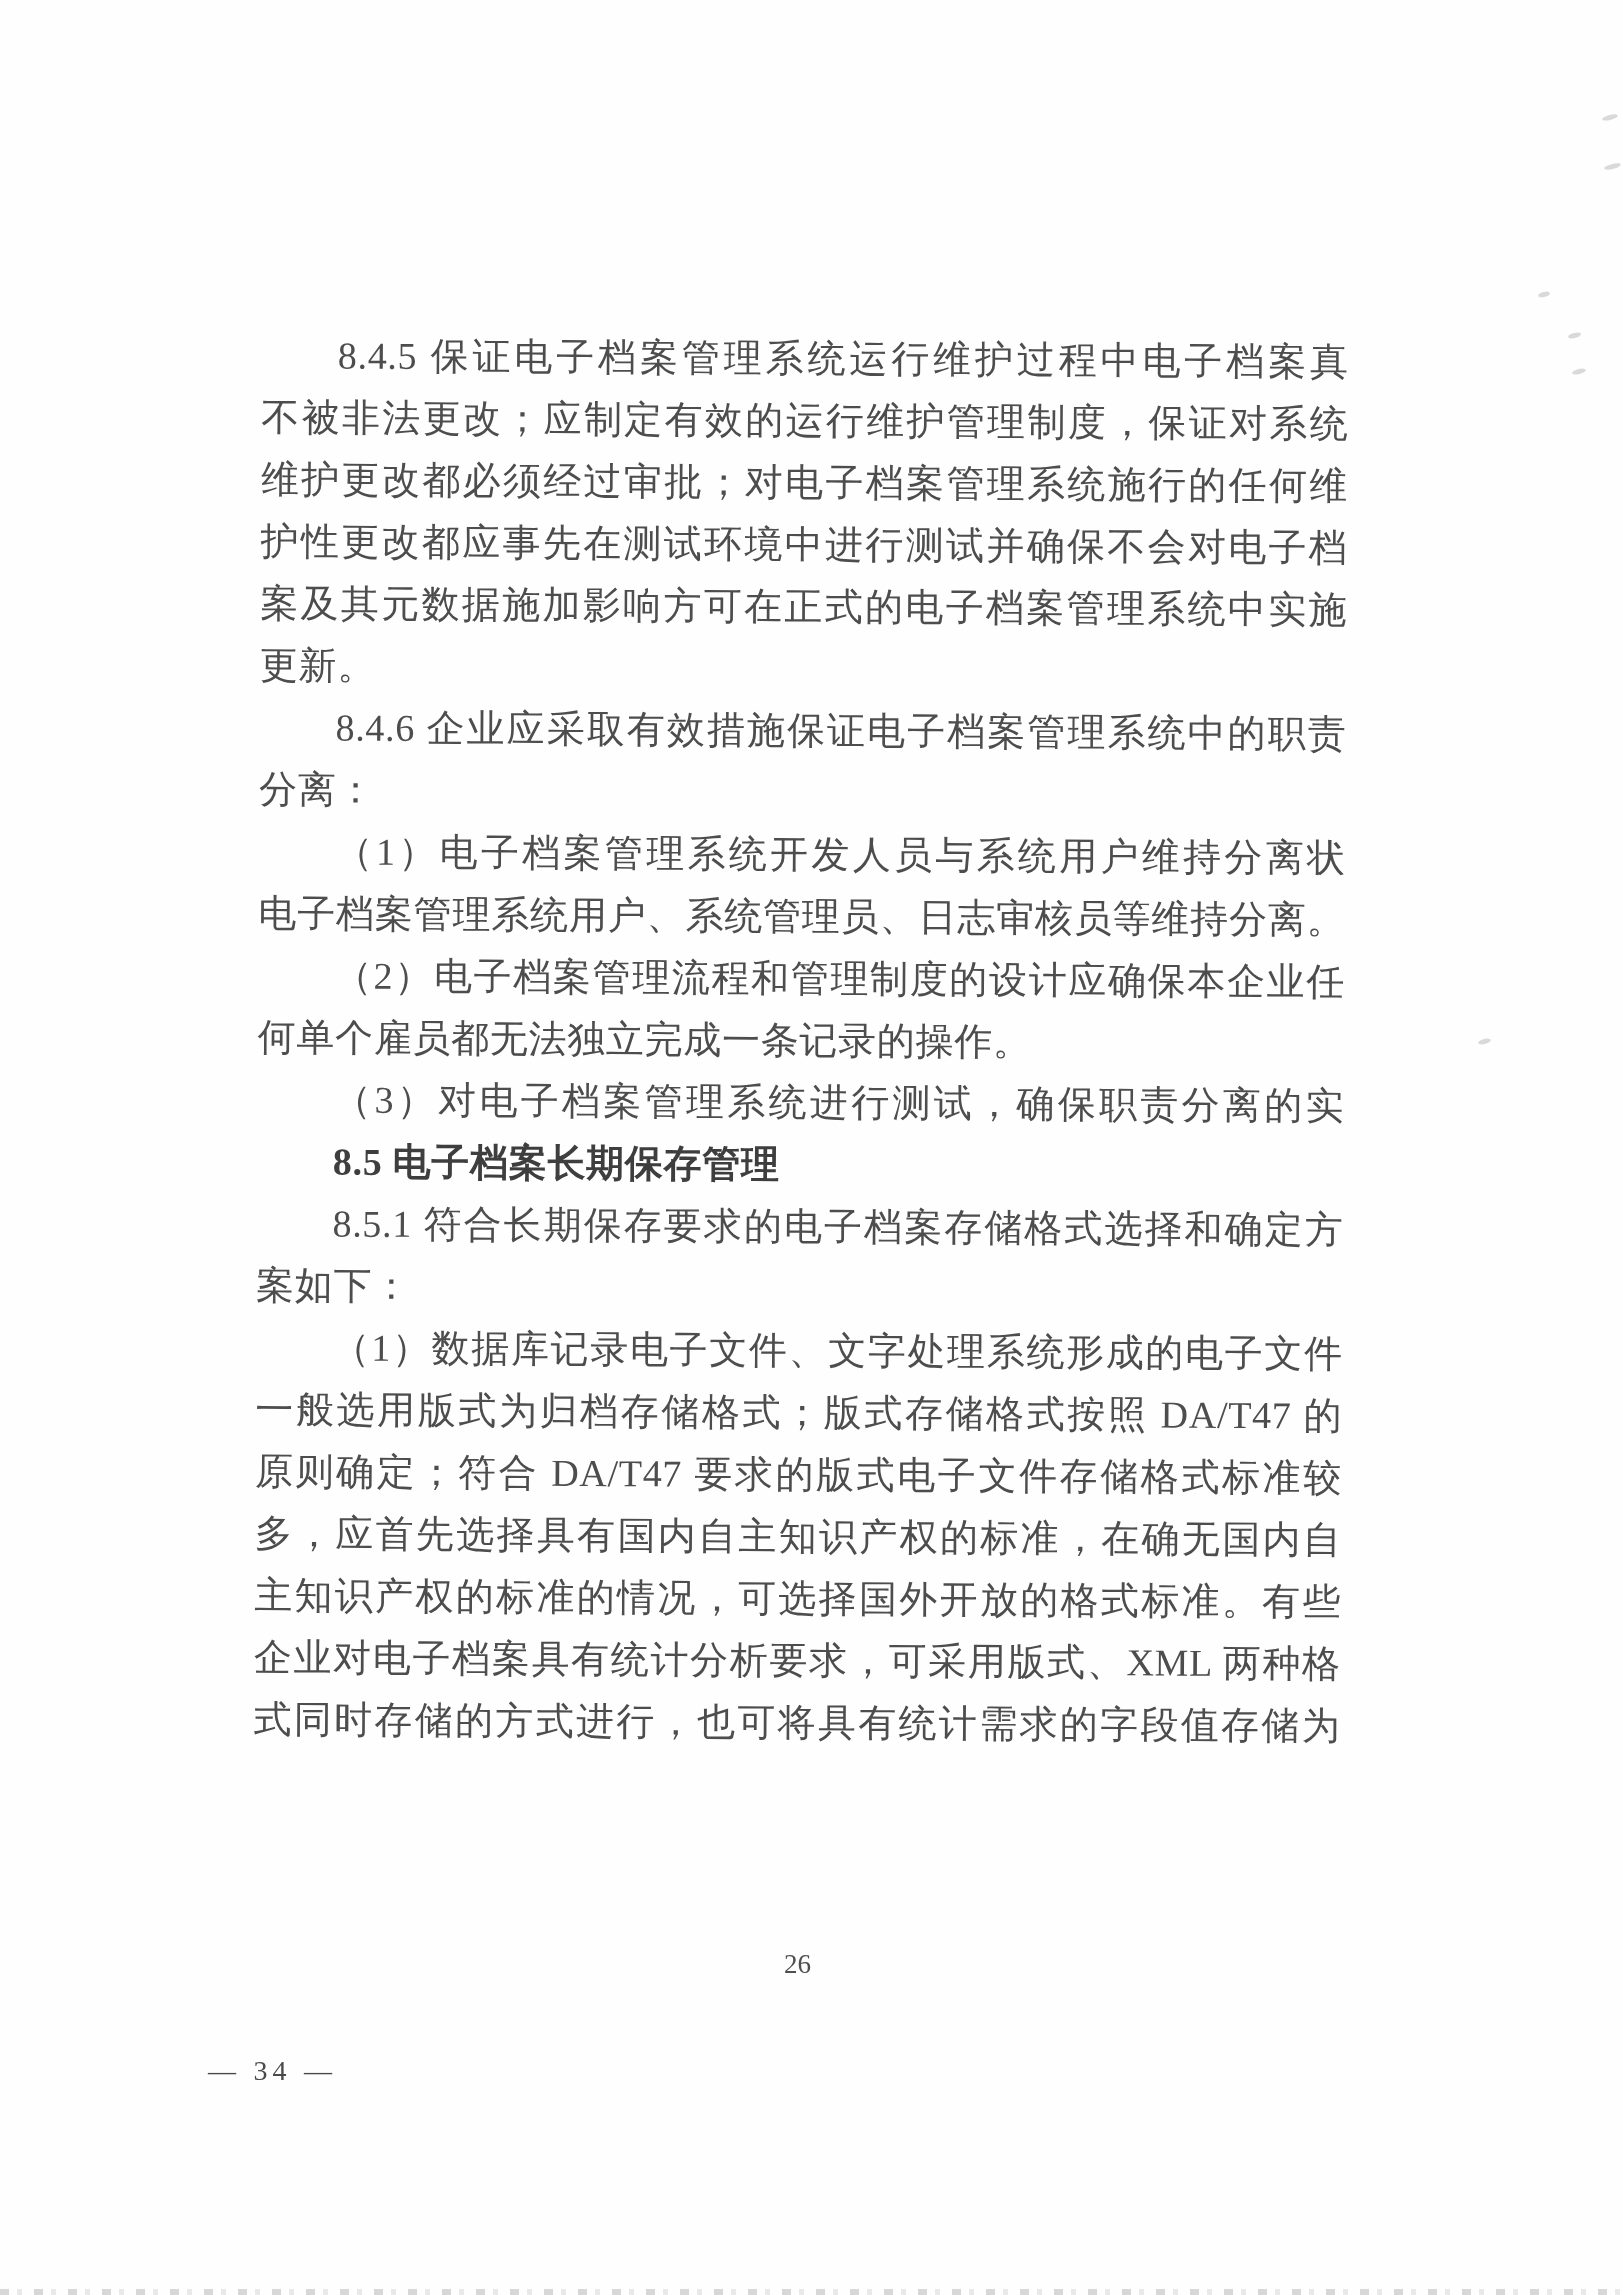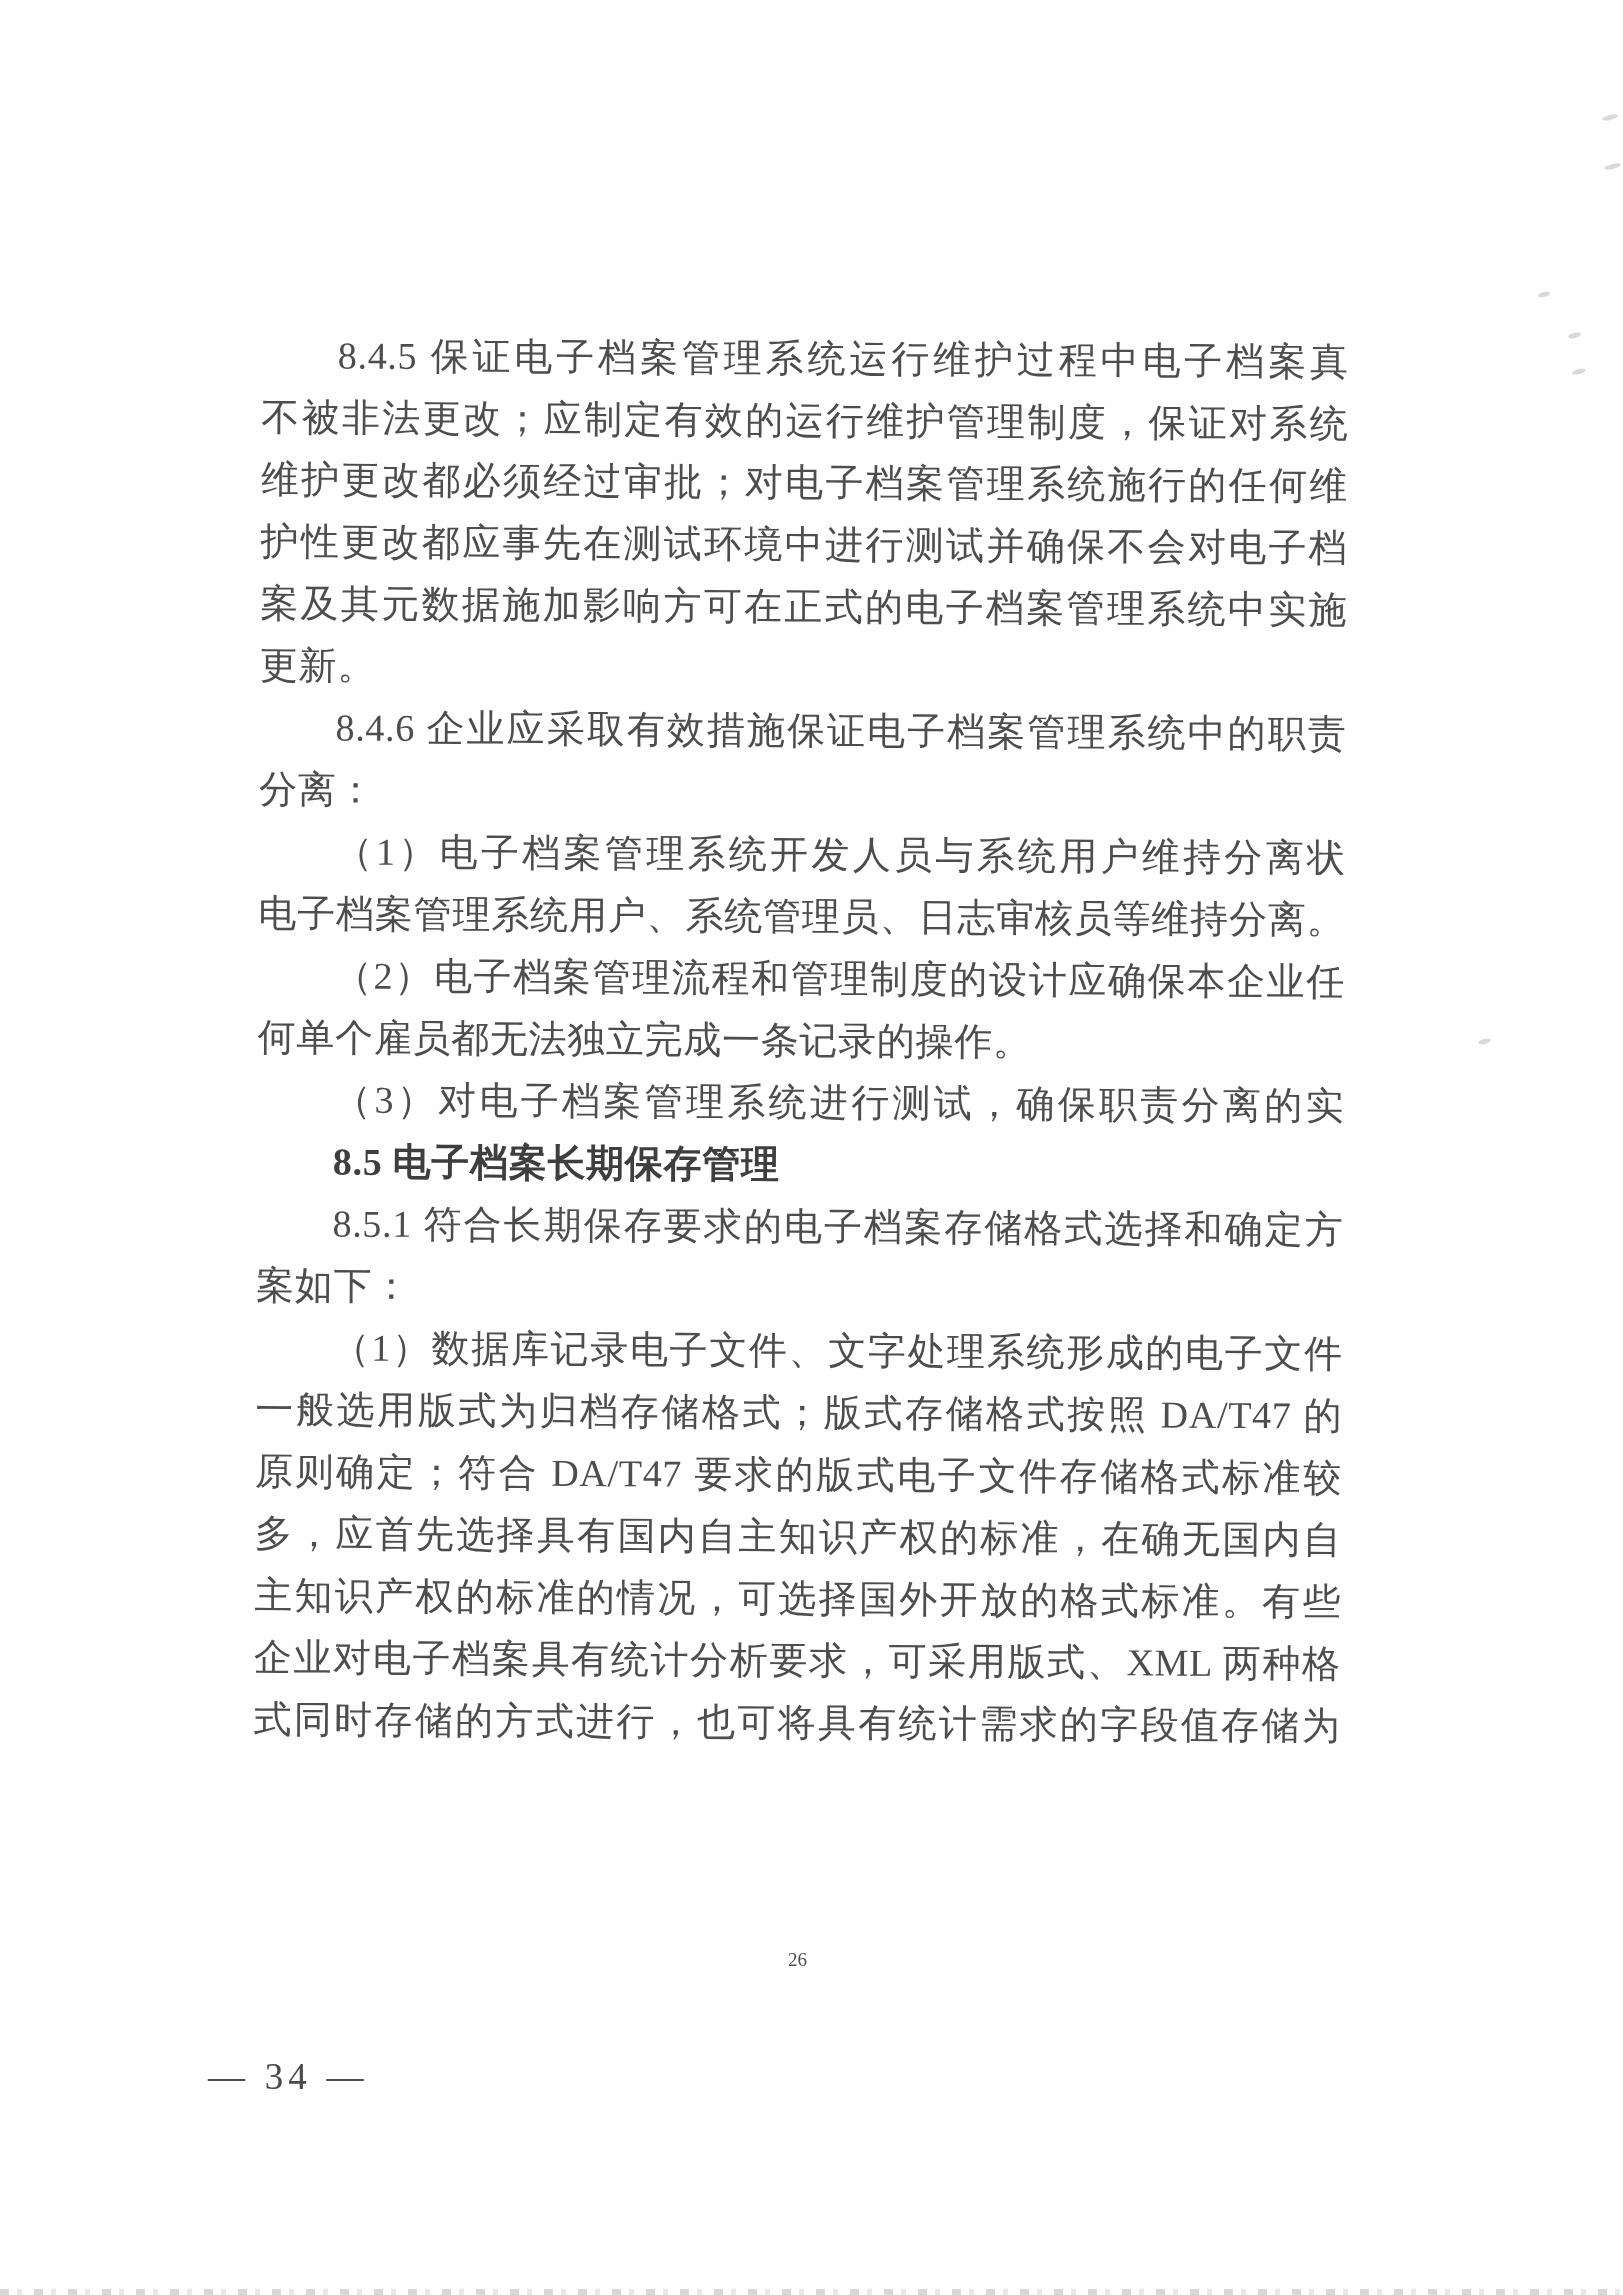"26" .inner-page-num { font-size: 19px -> 27px }
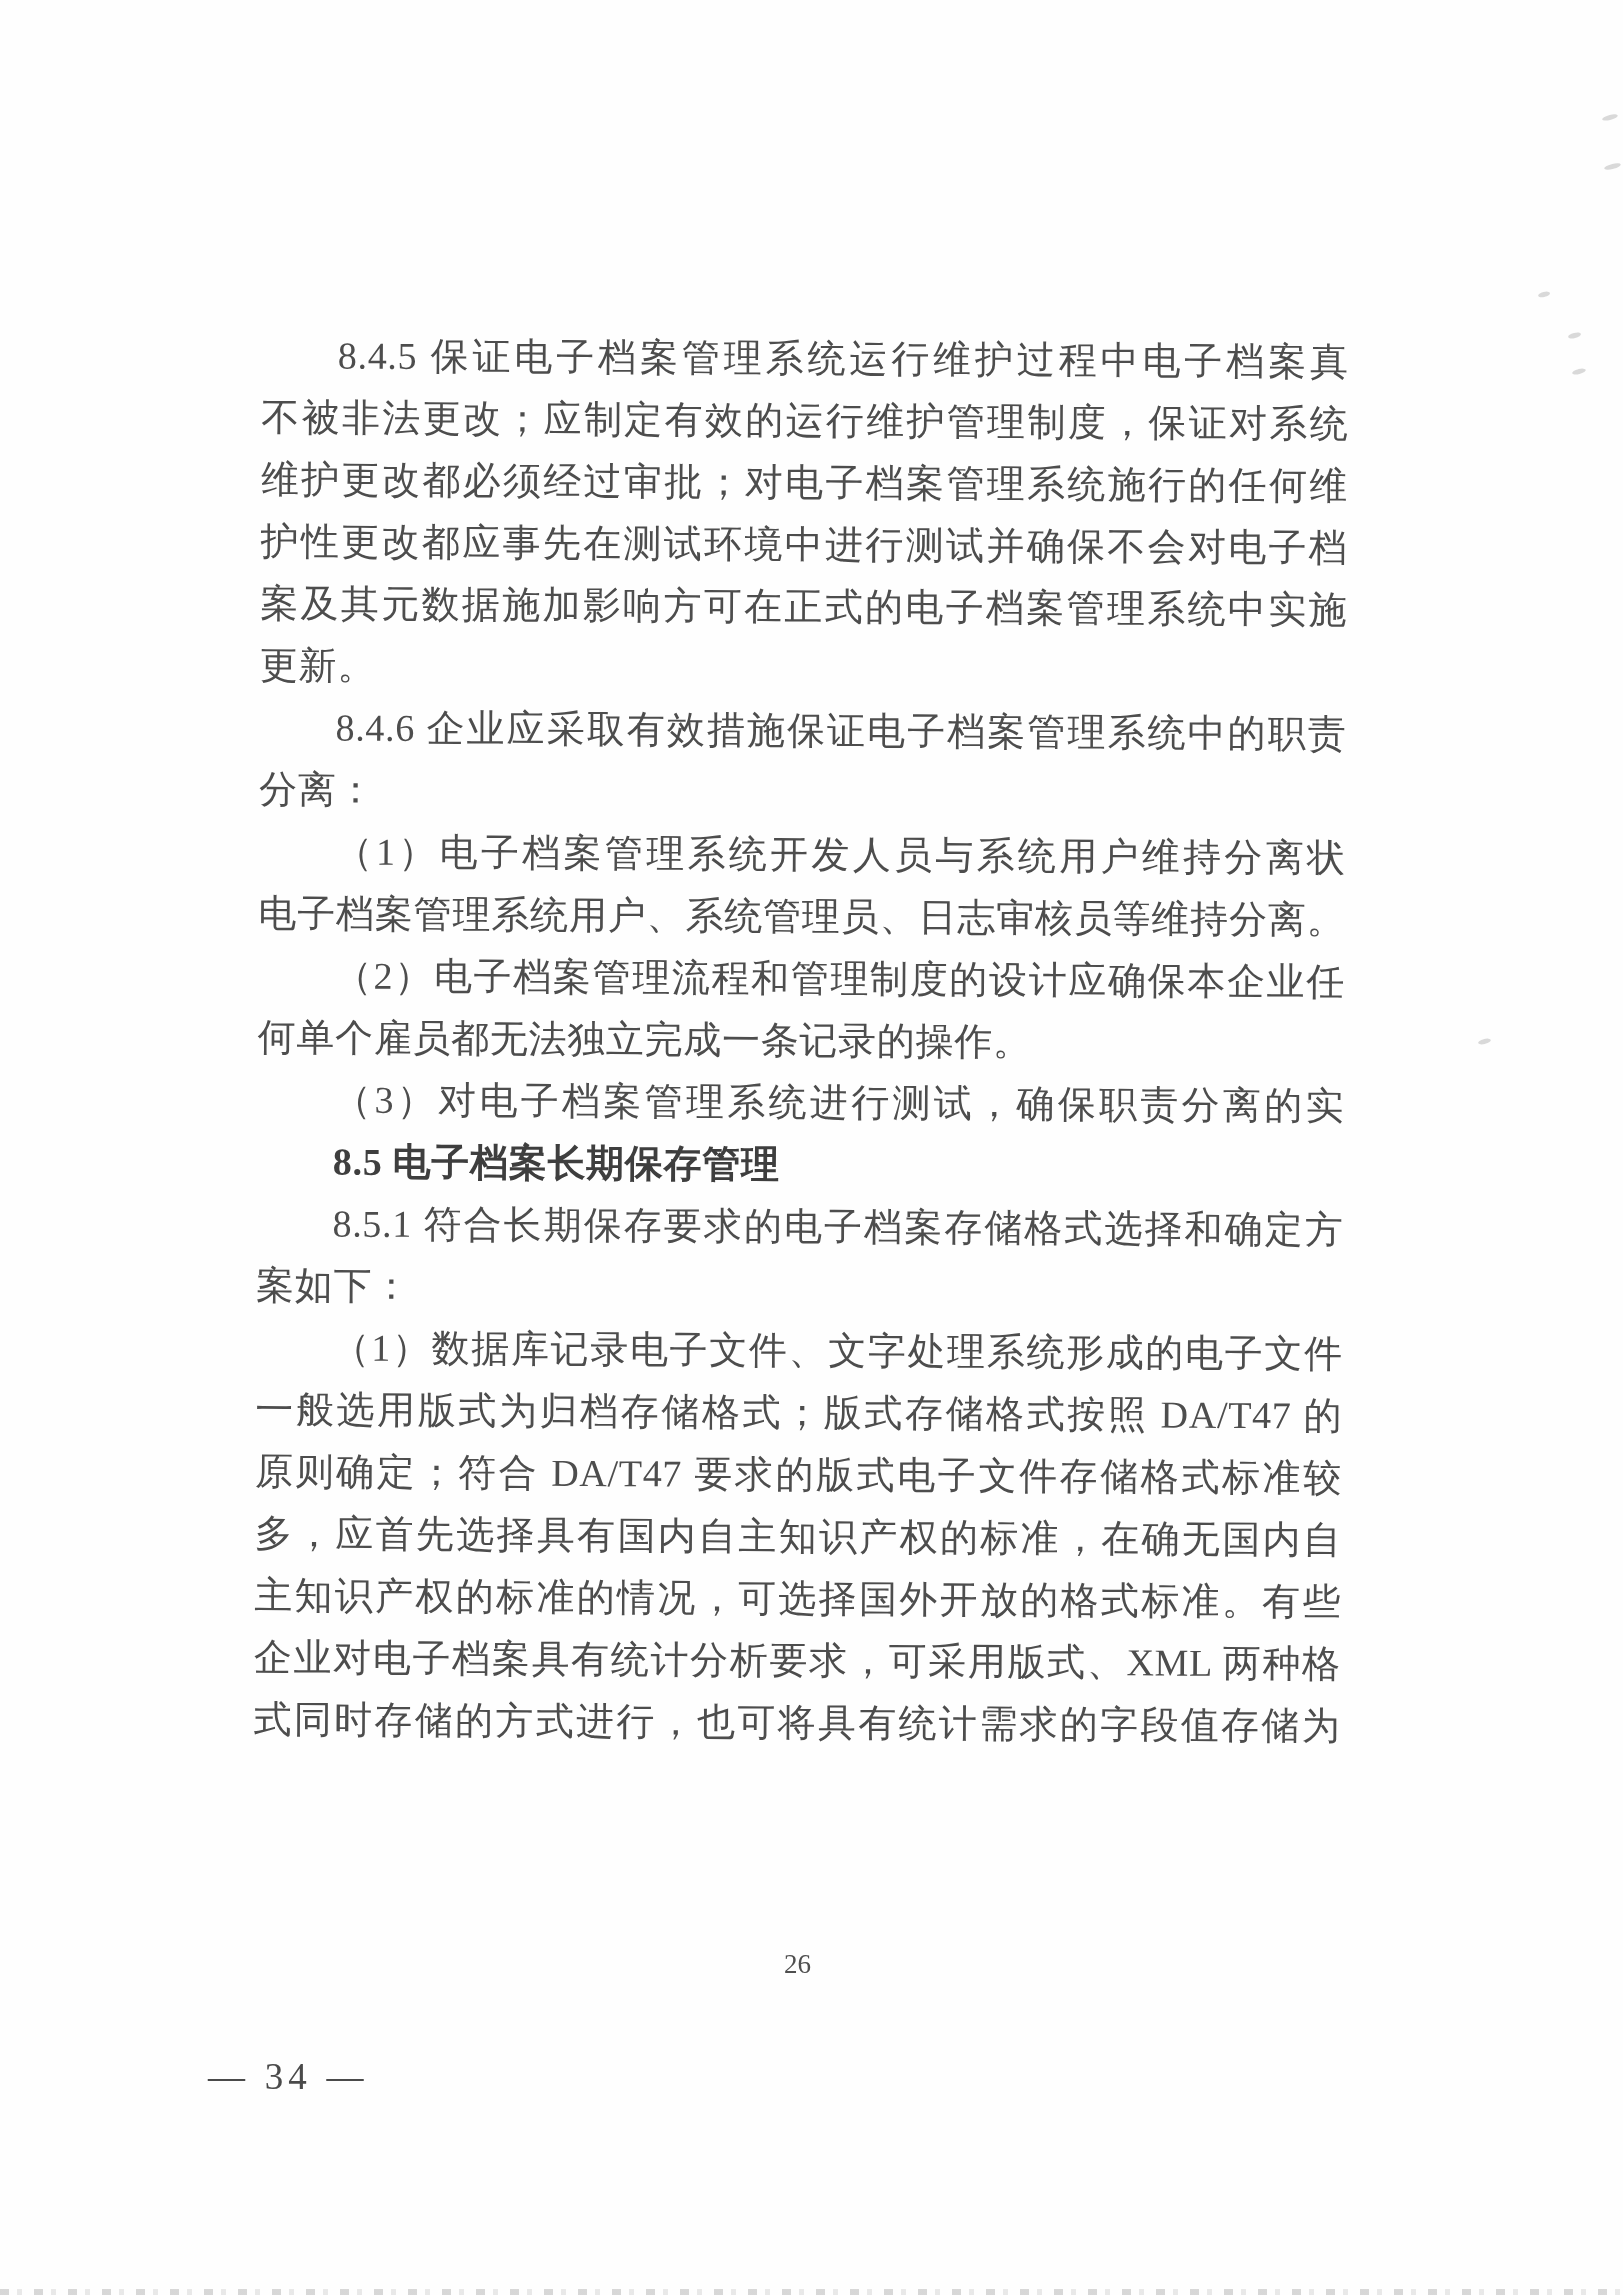"— 34 —" .outer-page-num { font-size: 37px -> 28px }
